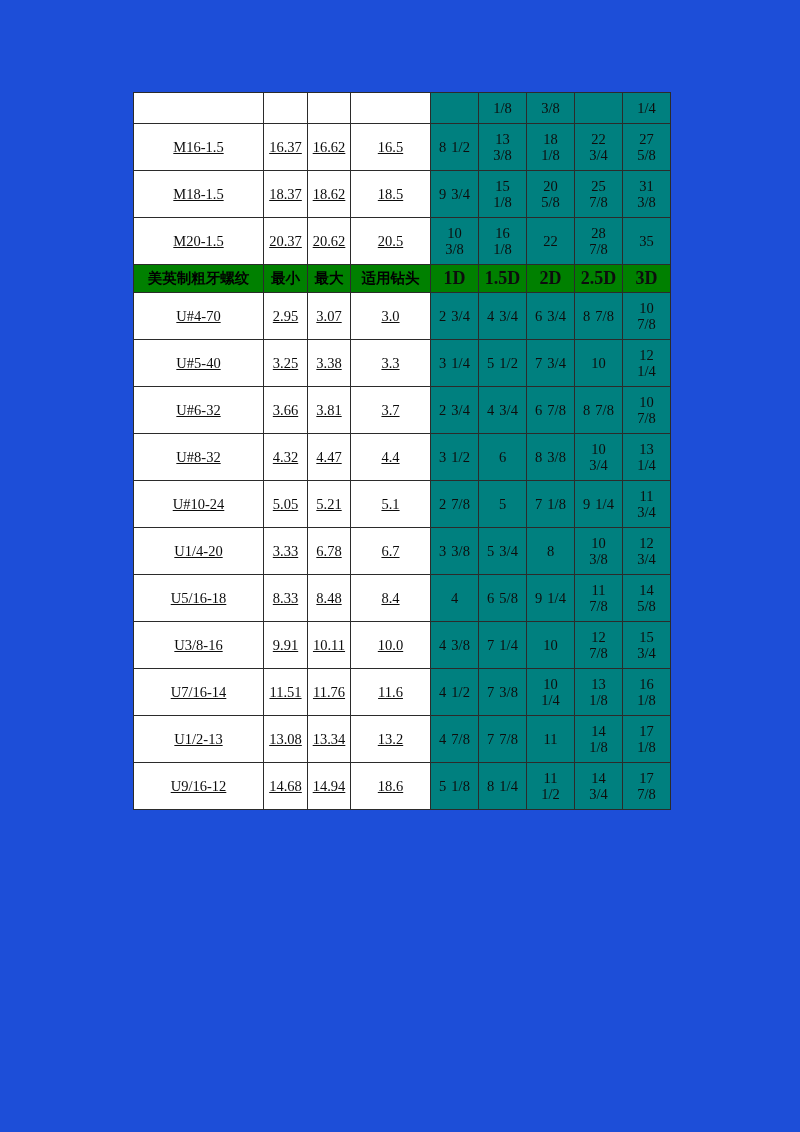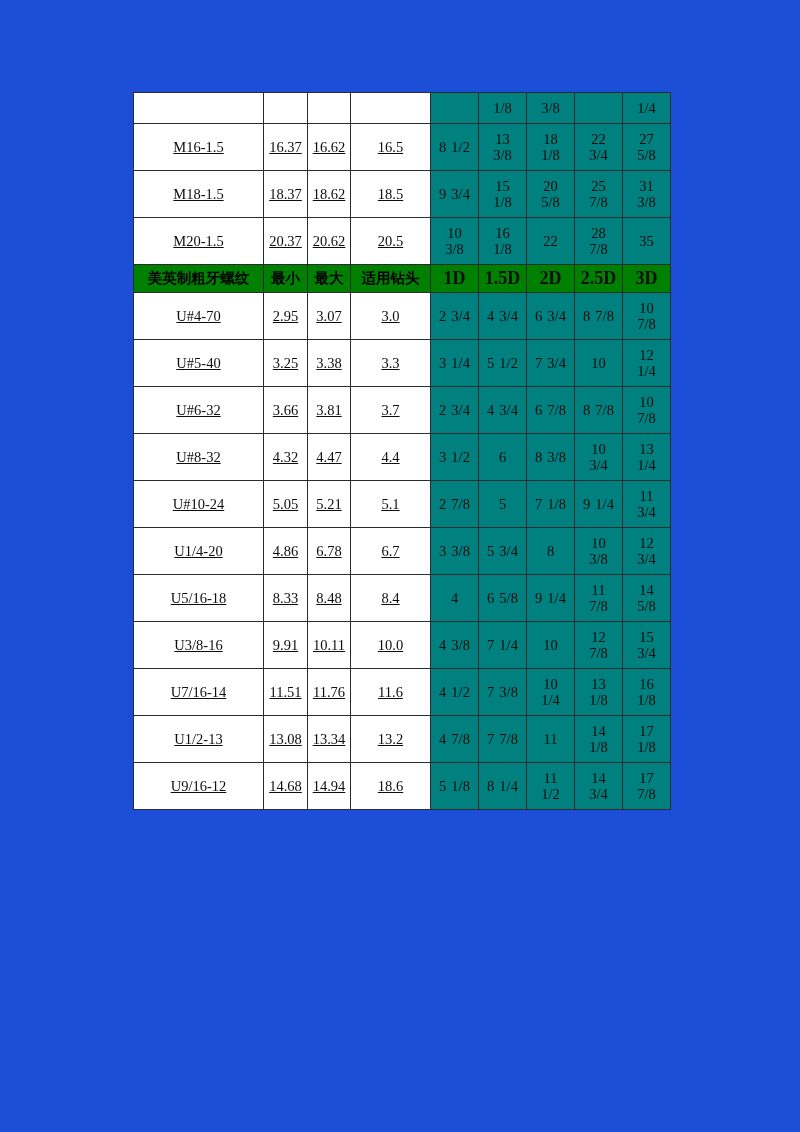"4.86" td.white { text: 4.86 -> 3.33 }
